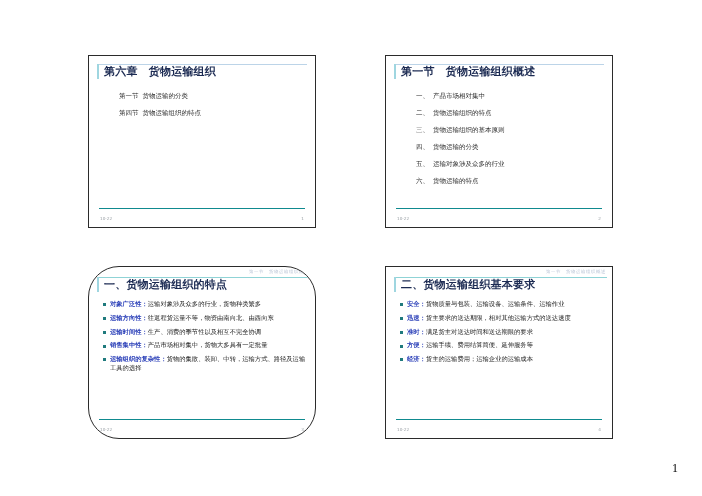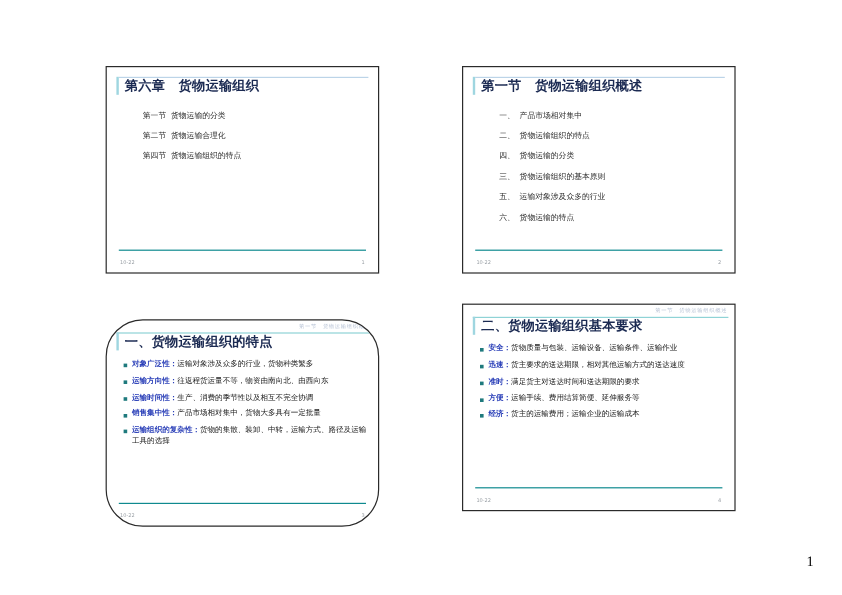"第二节 货物运输合理化" div.agenda-item { html: <div> <span>第二节</span><span>货物运输合理化</span> </div> -> none }
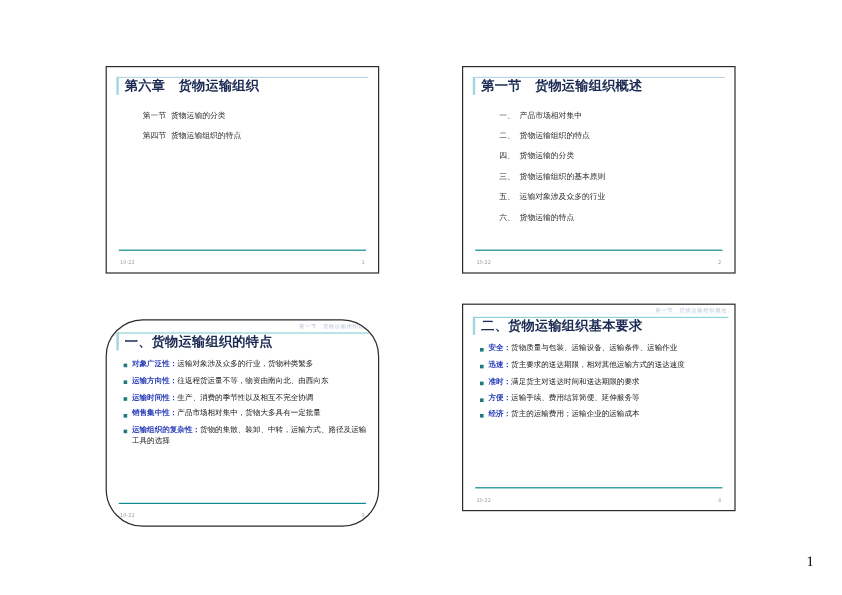"四、 货物运输的分类" div.agenda-item { order: before "三、 货物运输组织的基本原则" -> after "三、 货物运输组织的基本原则" }
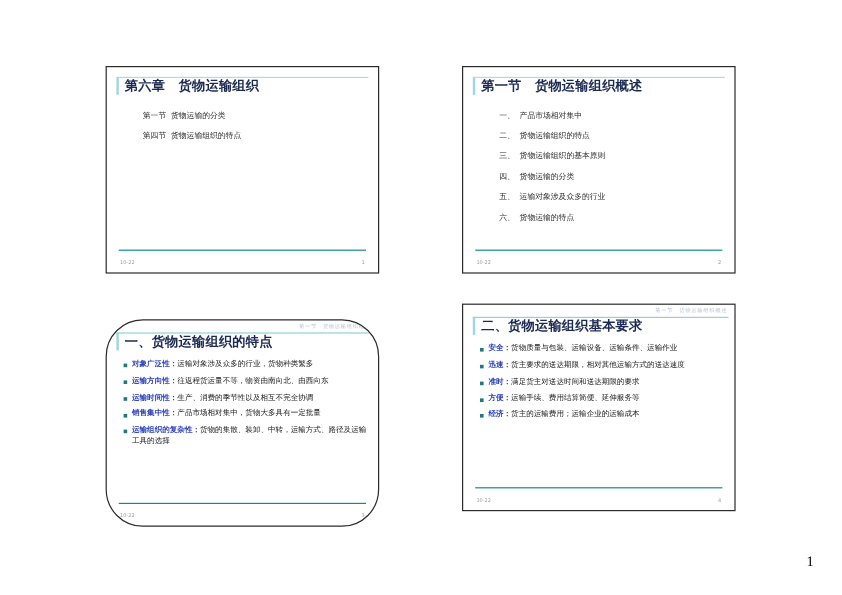"二、货物运输组织基本要求" .slide.pos-3 { top: 198px -> 211px }
